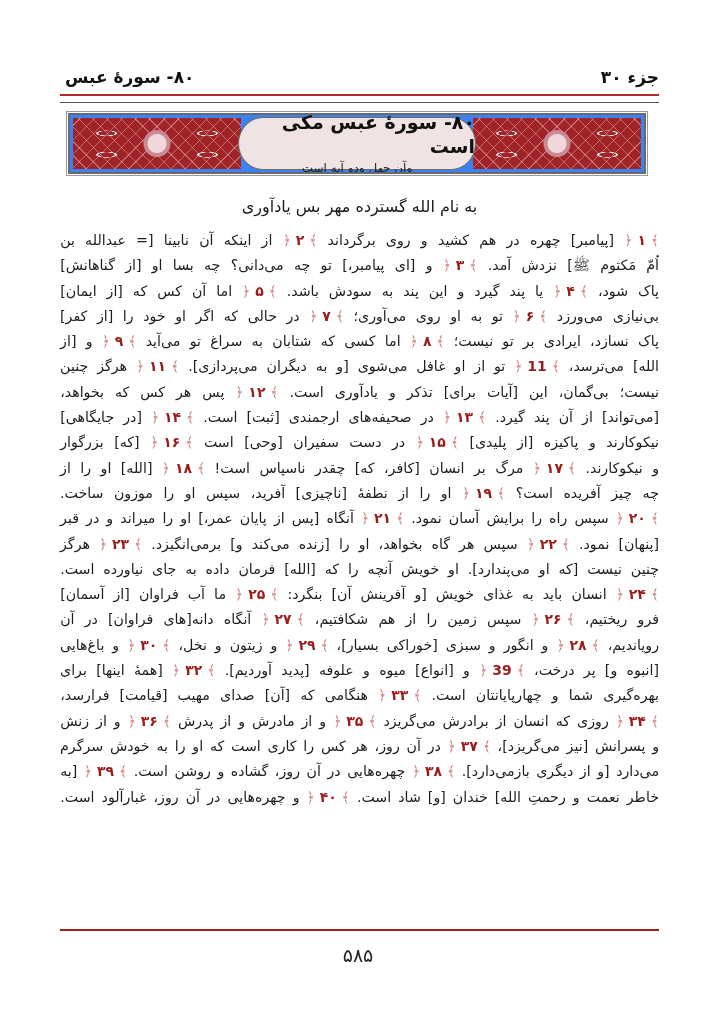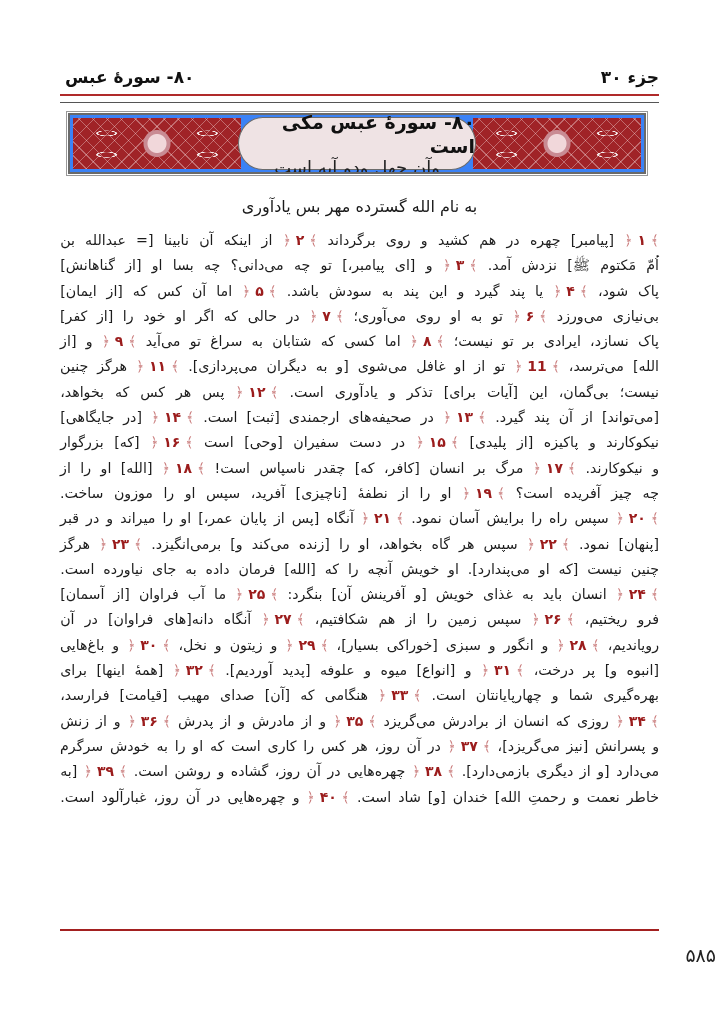"وآن چهل ودو آیه است" .banner .subtitle { font-size: 18px -> 12px }
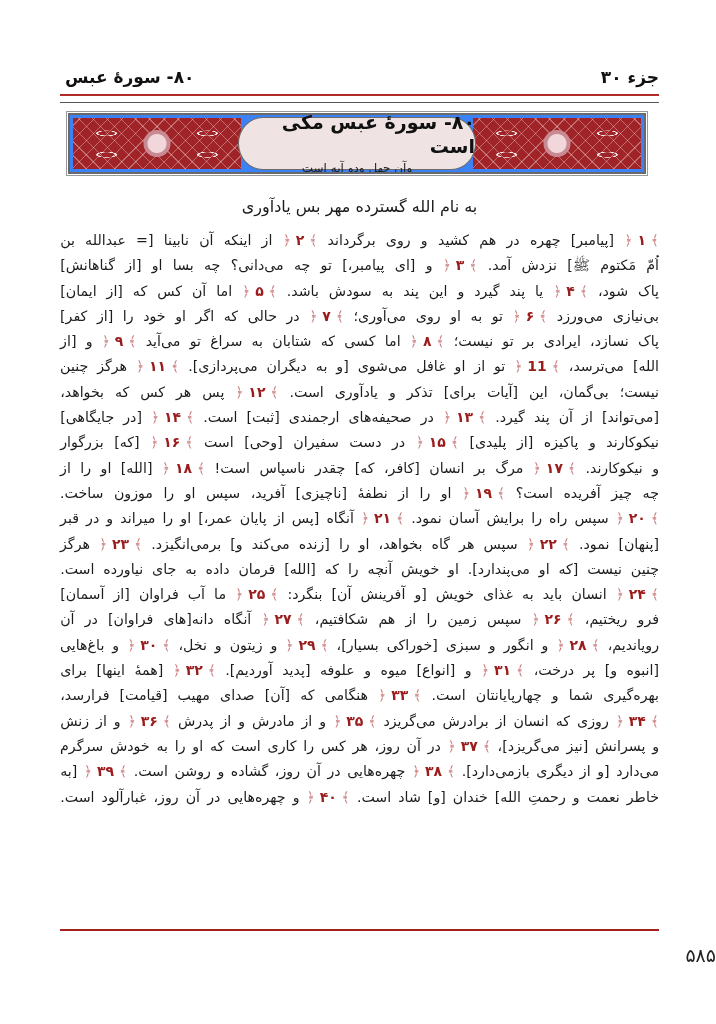"۳۱" span { text: ۳۱ -> 39 }
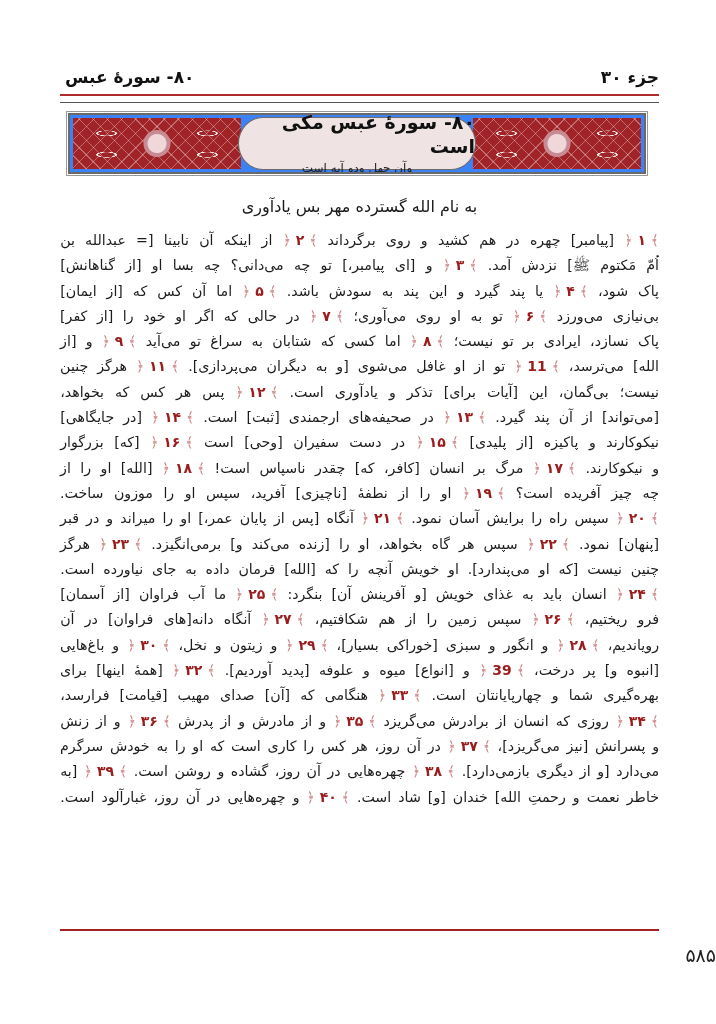"۵۸۵" .page-number { text-align: right -> center }
